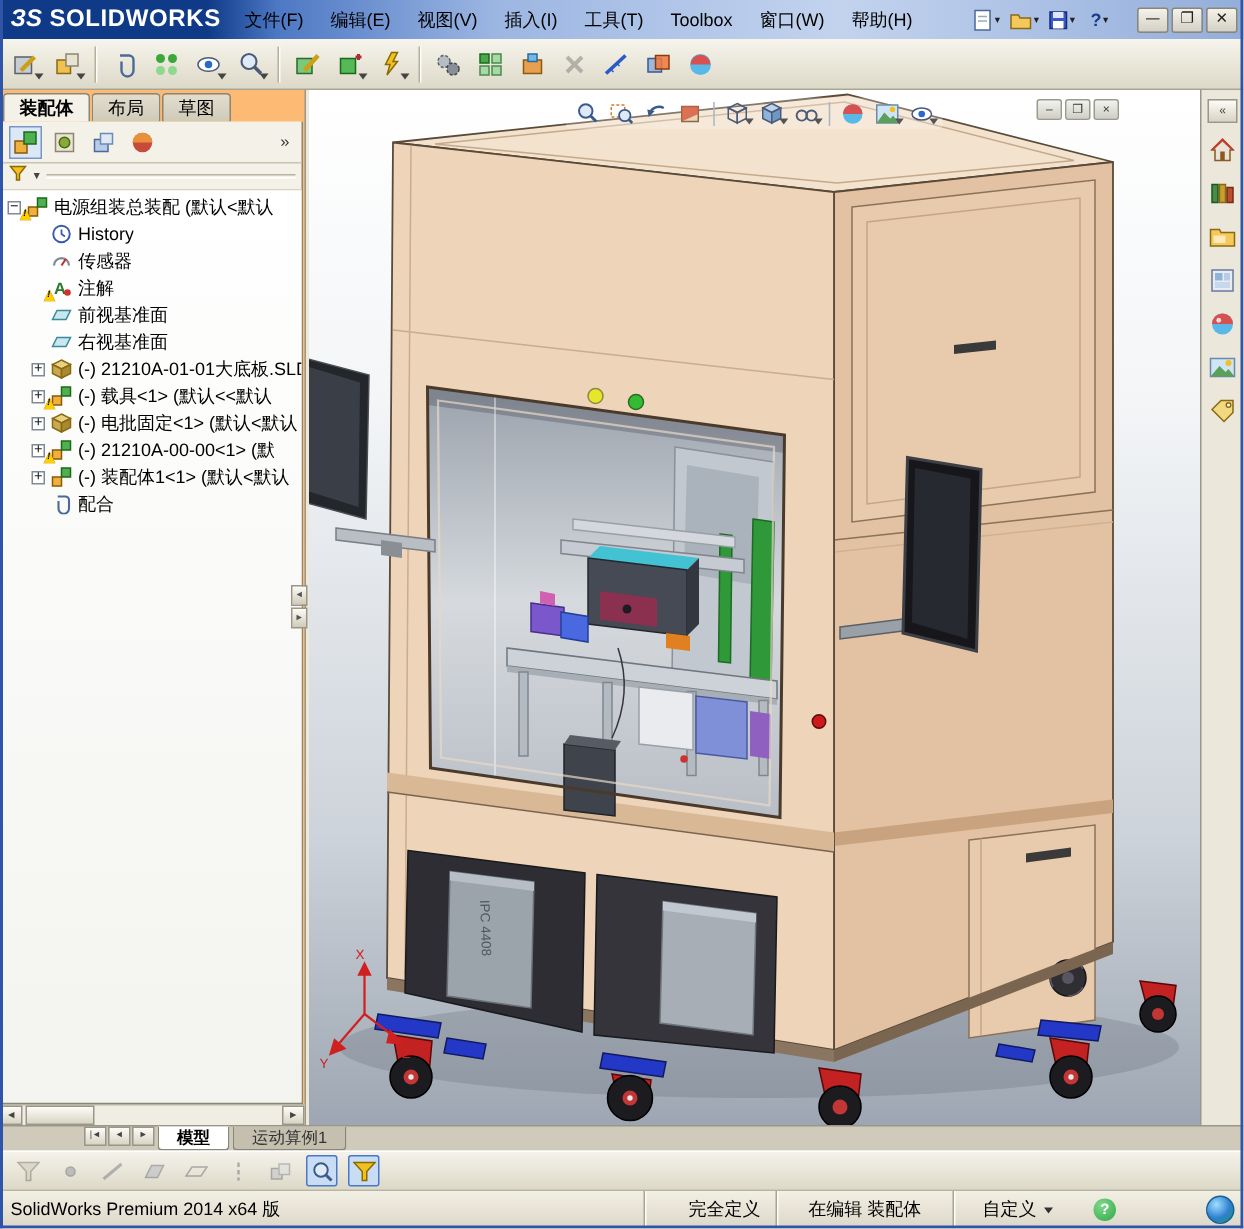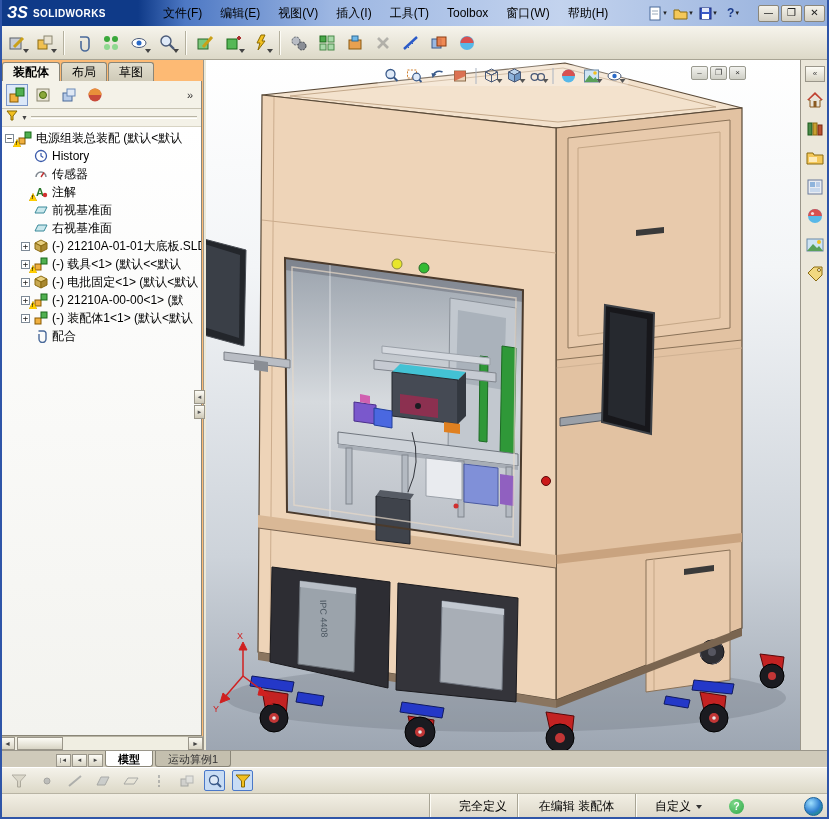"SOLIDWORKS" .logo-text { font-size: 10px -> 16px }
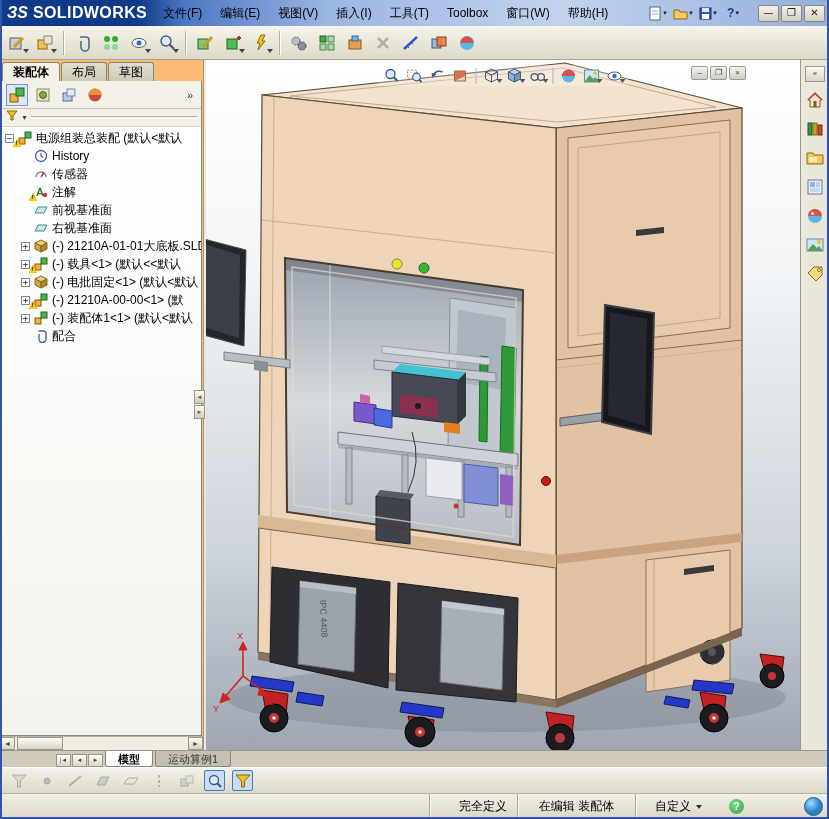"模型" .bottomtabs { align-items: flex-end -> flex-start }
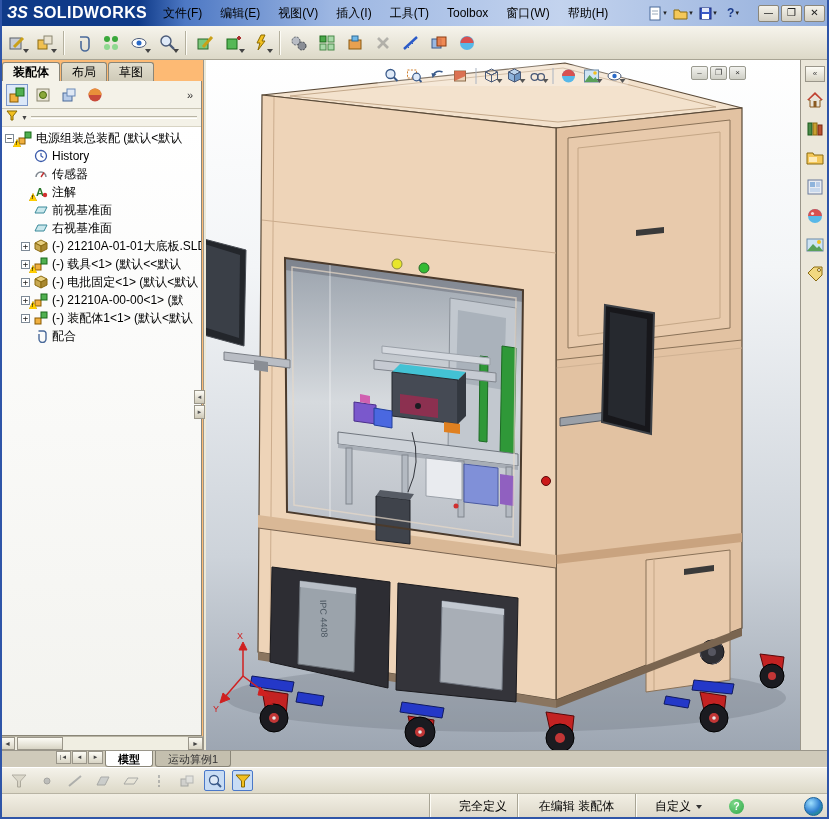"SolidWorks Premium 2014 x64 版" span.sb-left { html: none -> <span>SolidWorks Premium 2014 x64 版</span> }
